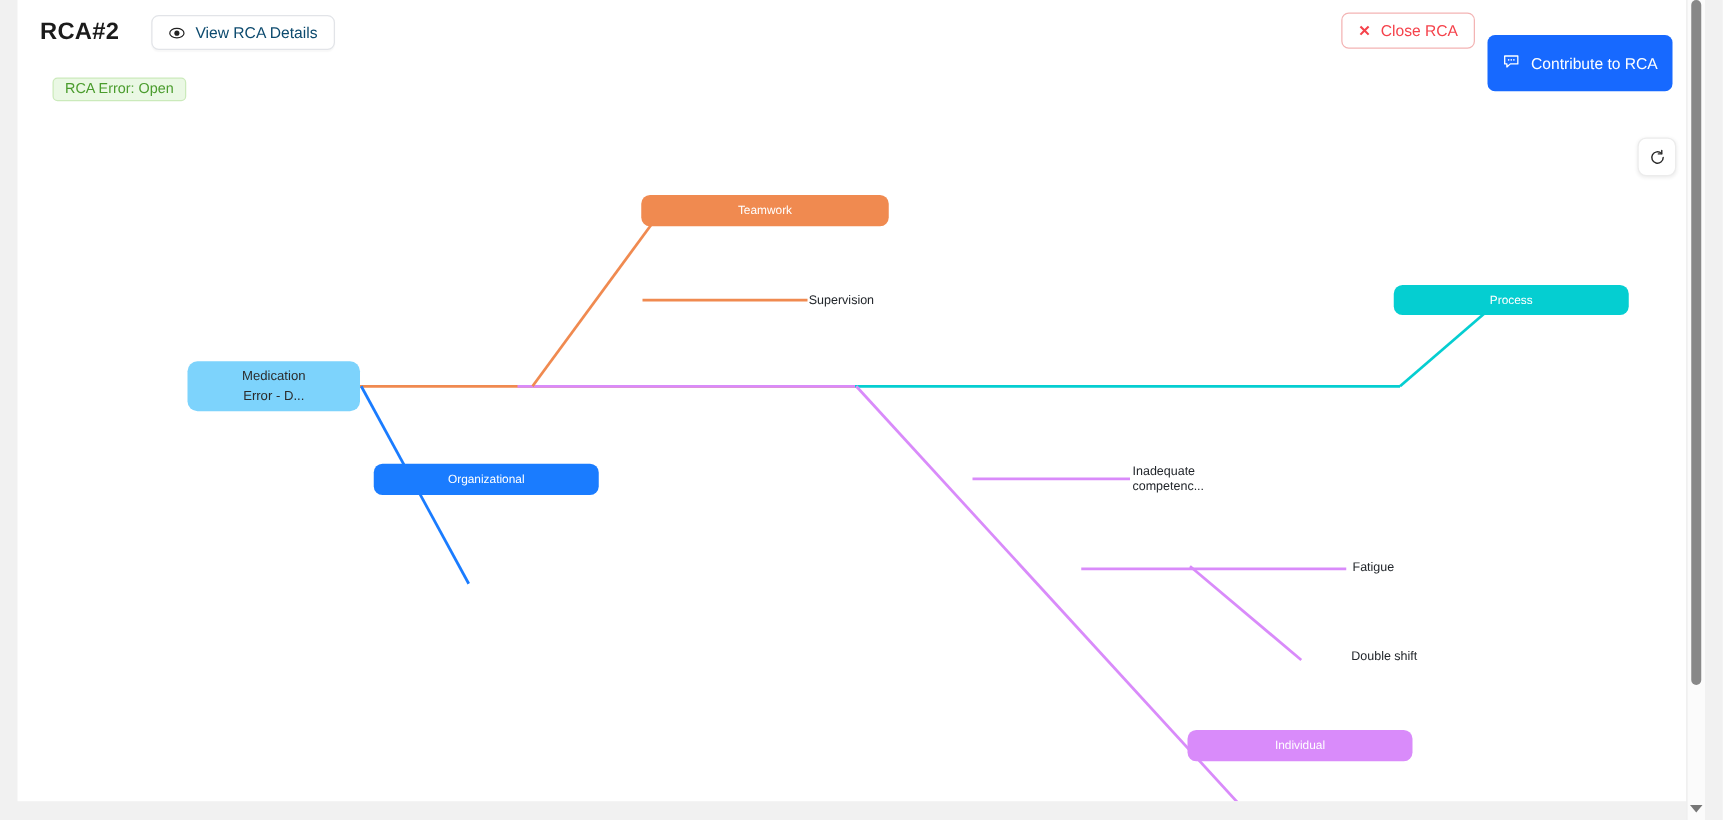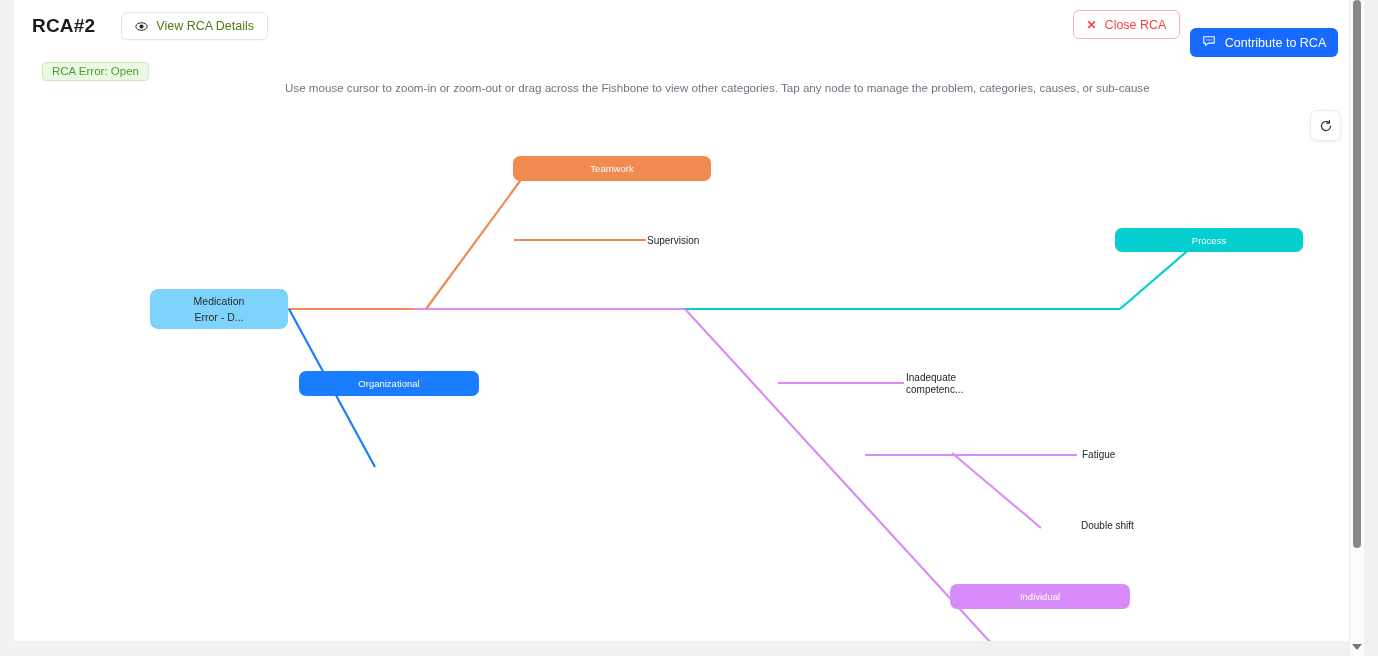"View RCA Details" .view-details-btn { color: #4d7c0f -> #0c4a6e }
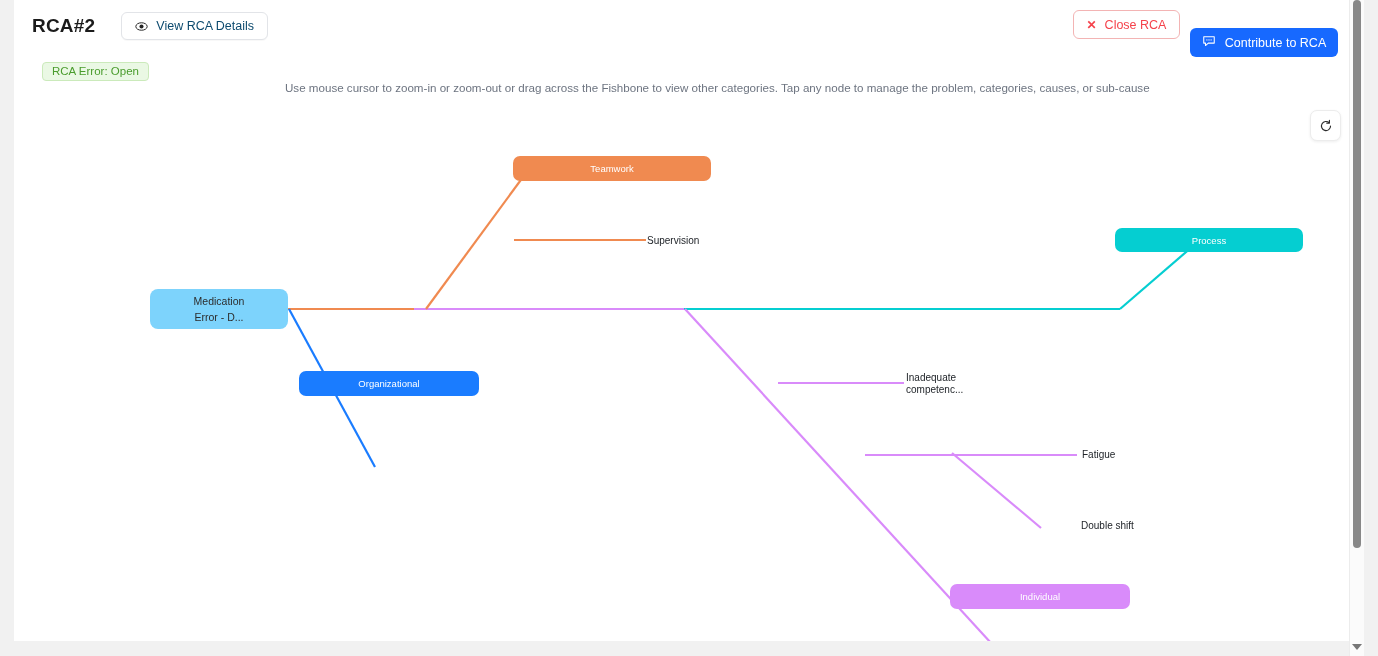"Contribute to RCA" .contribute-btn { height: 29px -> 45px }
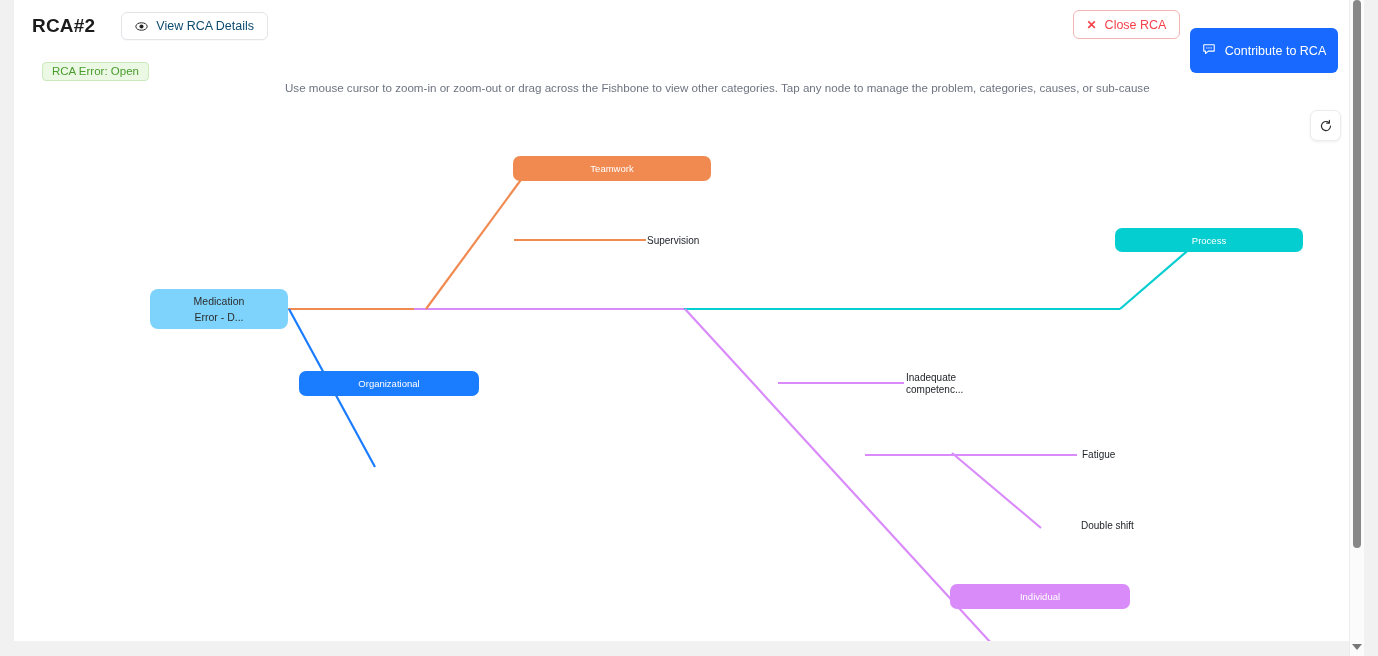"Use mouse cursor to zoom-in" div.hint-text { html: <div>Use mouse cursor to zoom-in or zoom-out or drag across the Fishbone to view other categories. Tap any node to manage the problem, categories, causes, or sub-cause</div> -> none }
